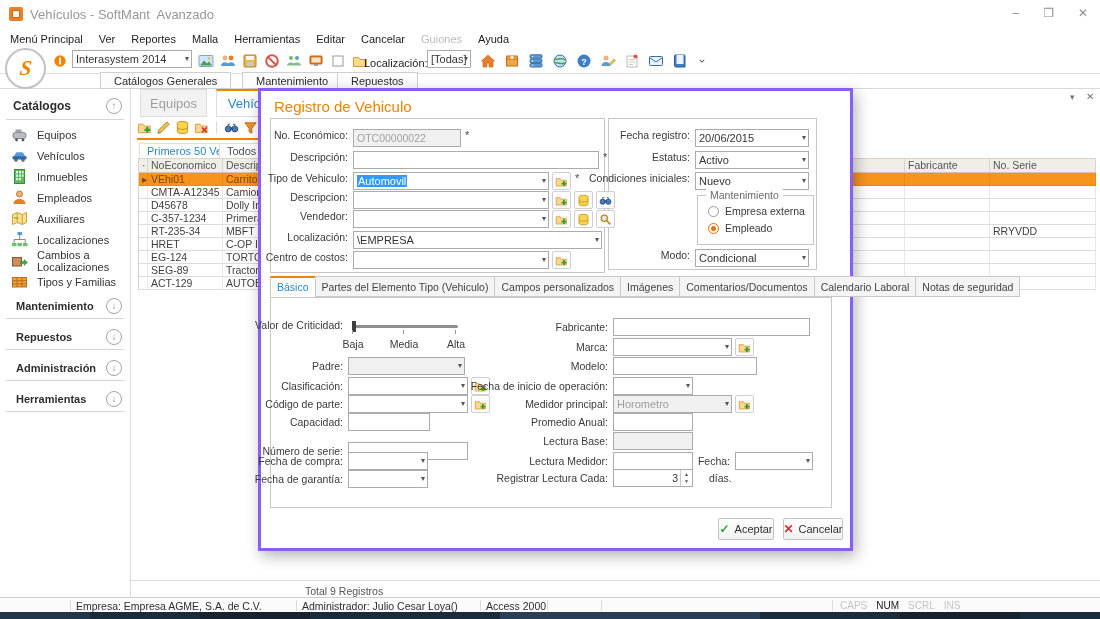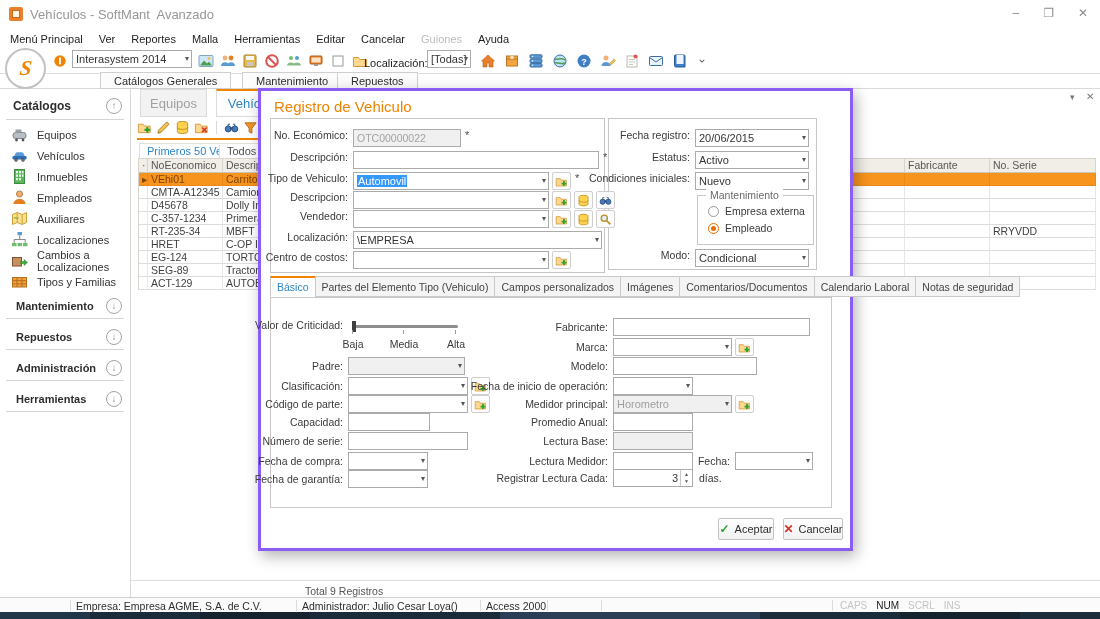"Número de serie:" div.crow { top: 134px -> 144px }
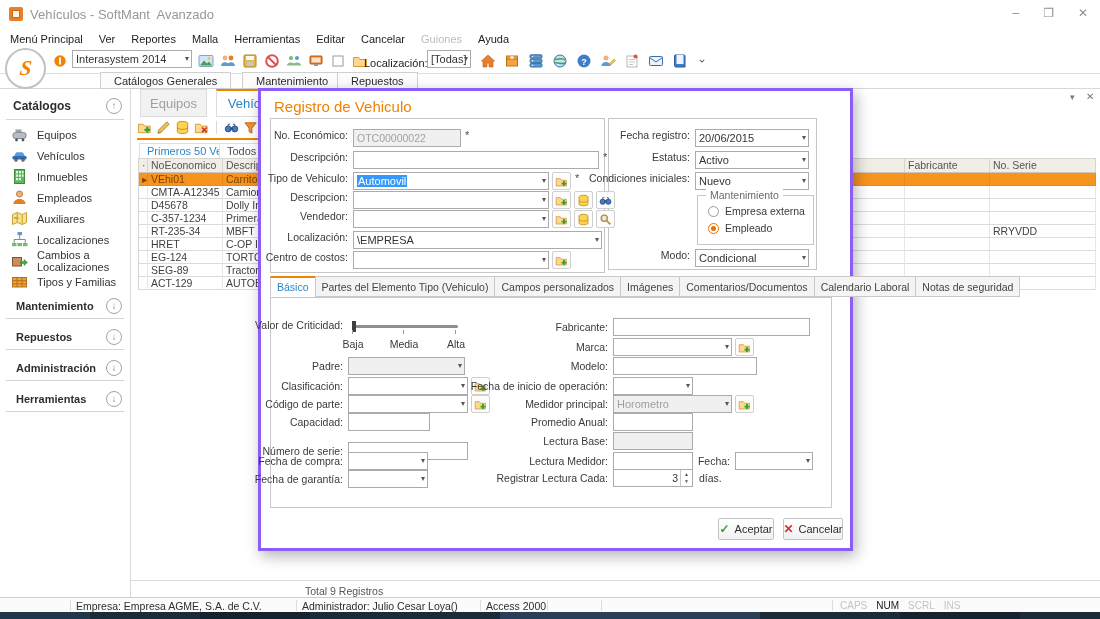"días." span { margin-left: 6px -> 16px }
